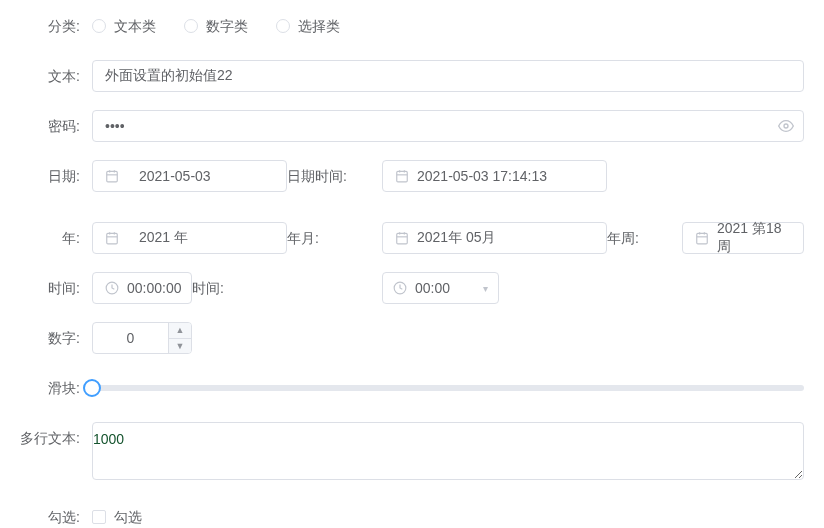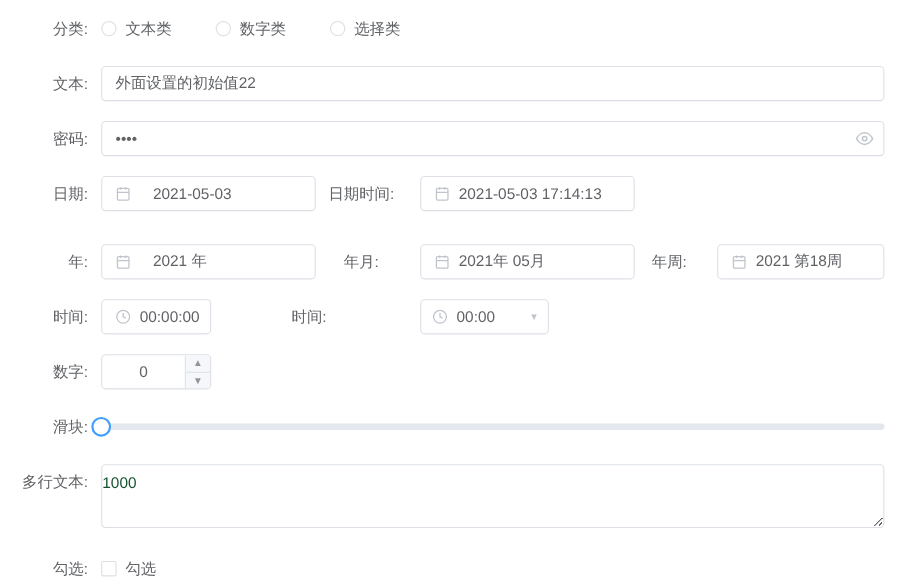"文本类" .radio-group { gap: 40px -> 28px }
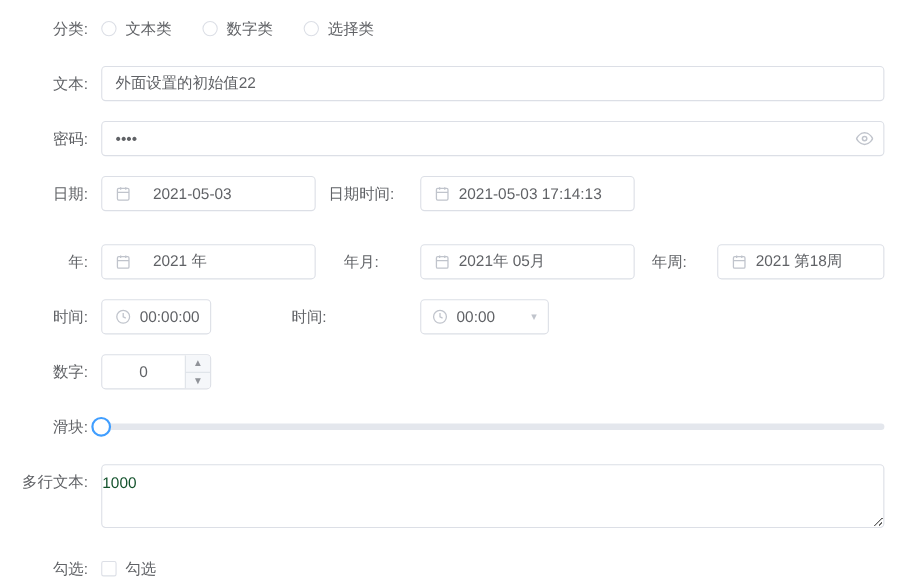"日期时间:" .label-narrow { text-align: center -> left }
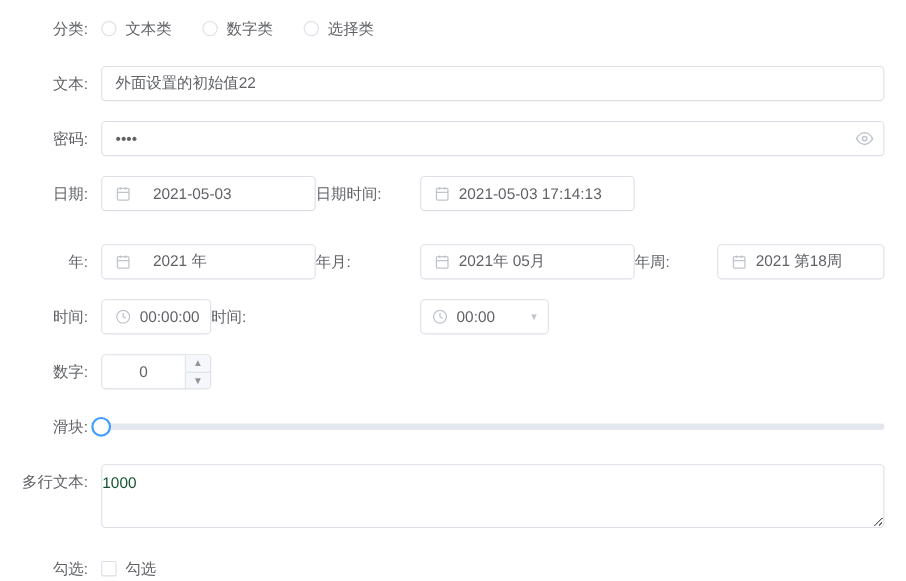"2021-05-03 17:14:13" .date-input.w2 { width: 195px -> 225px }
